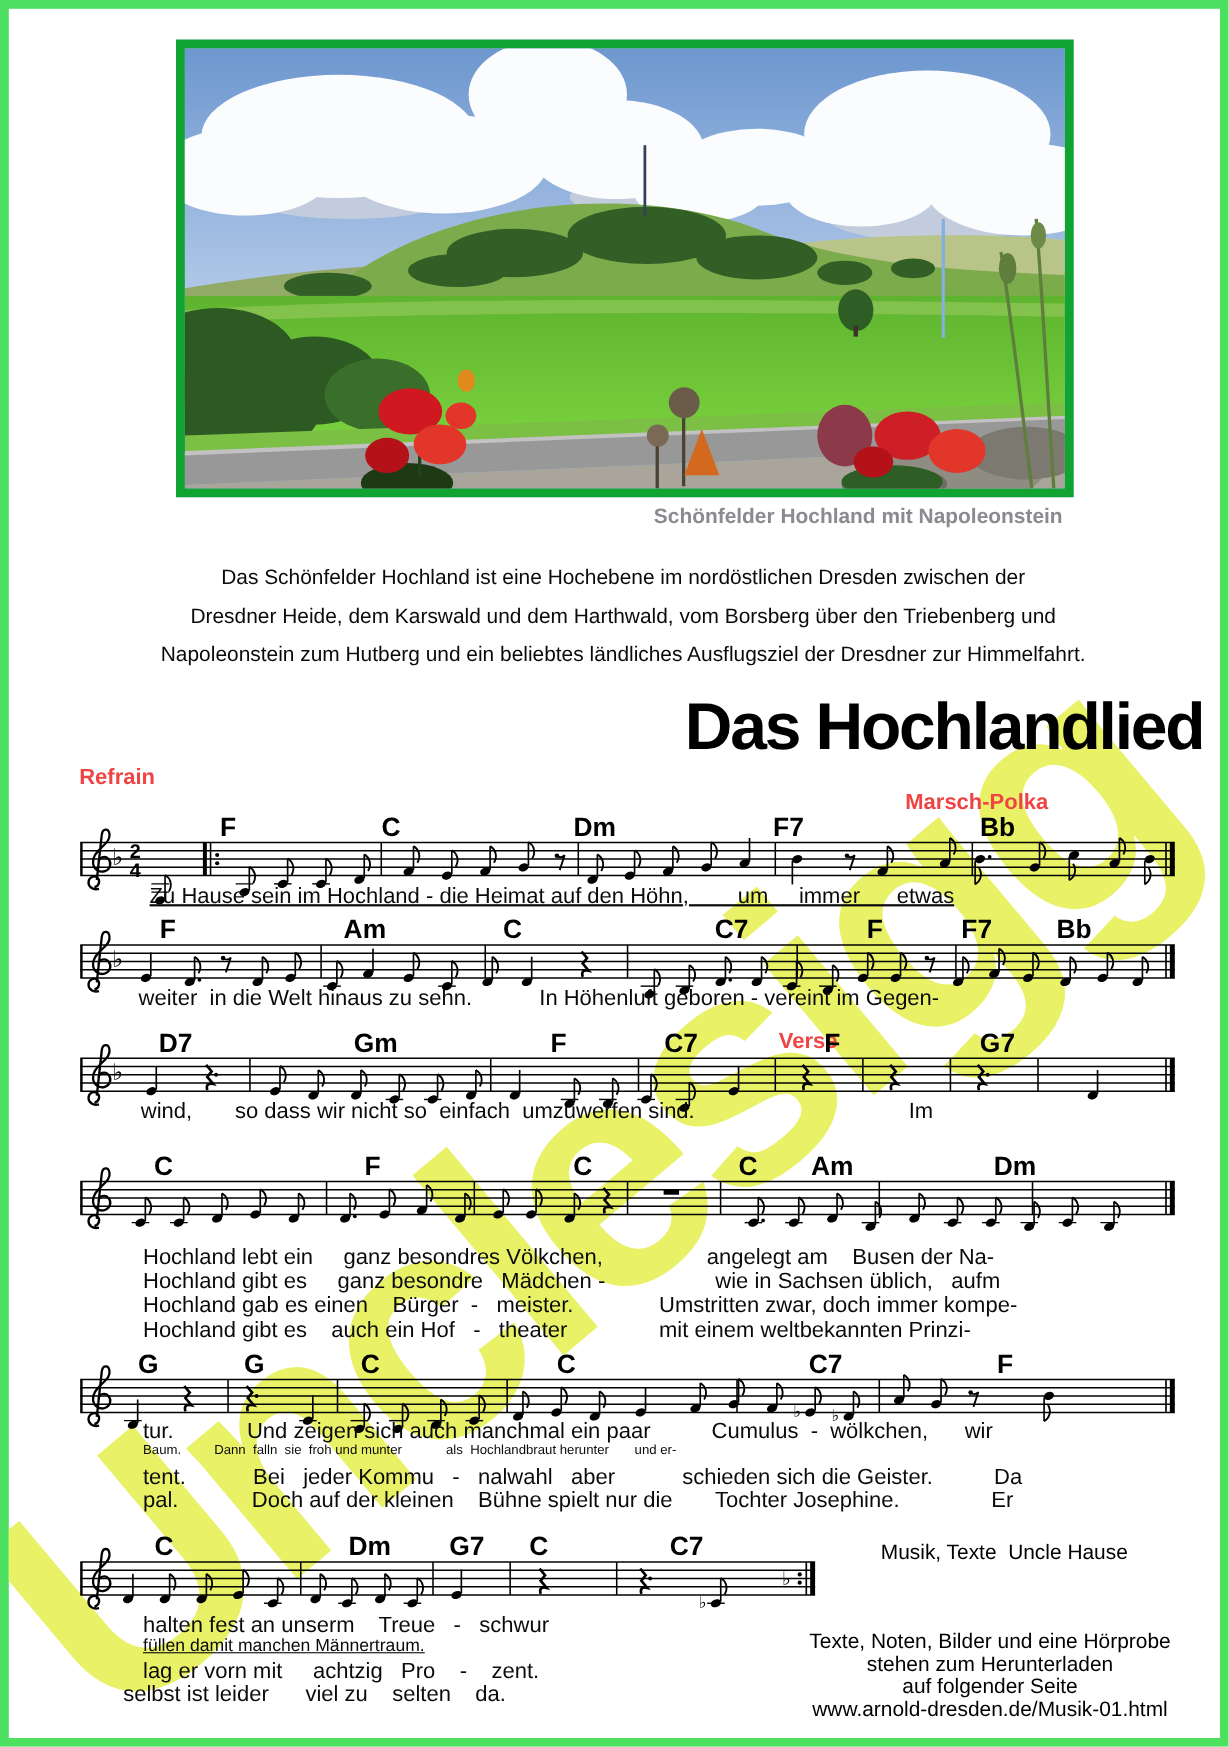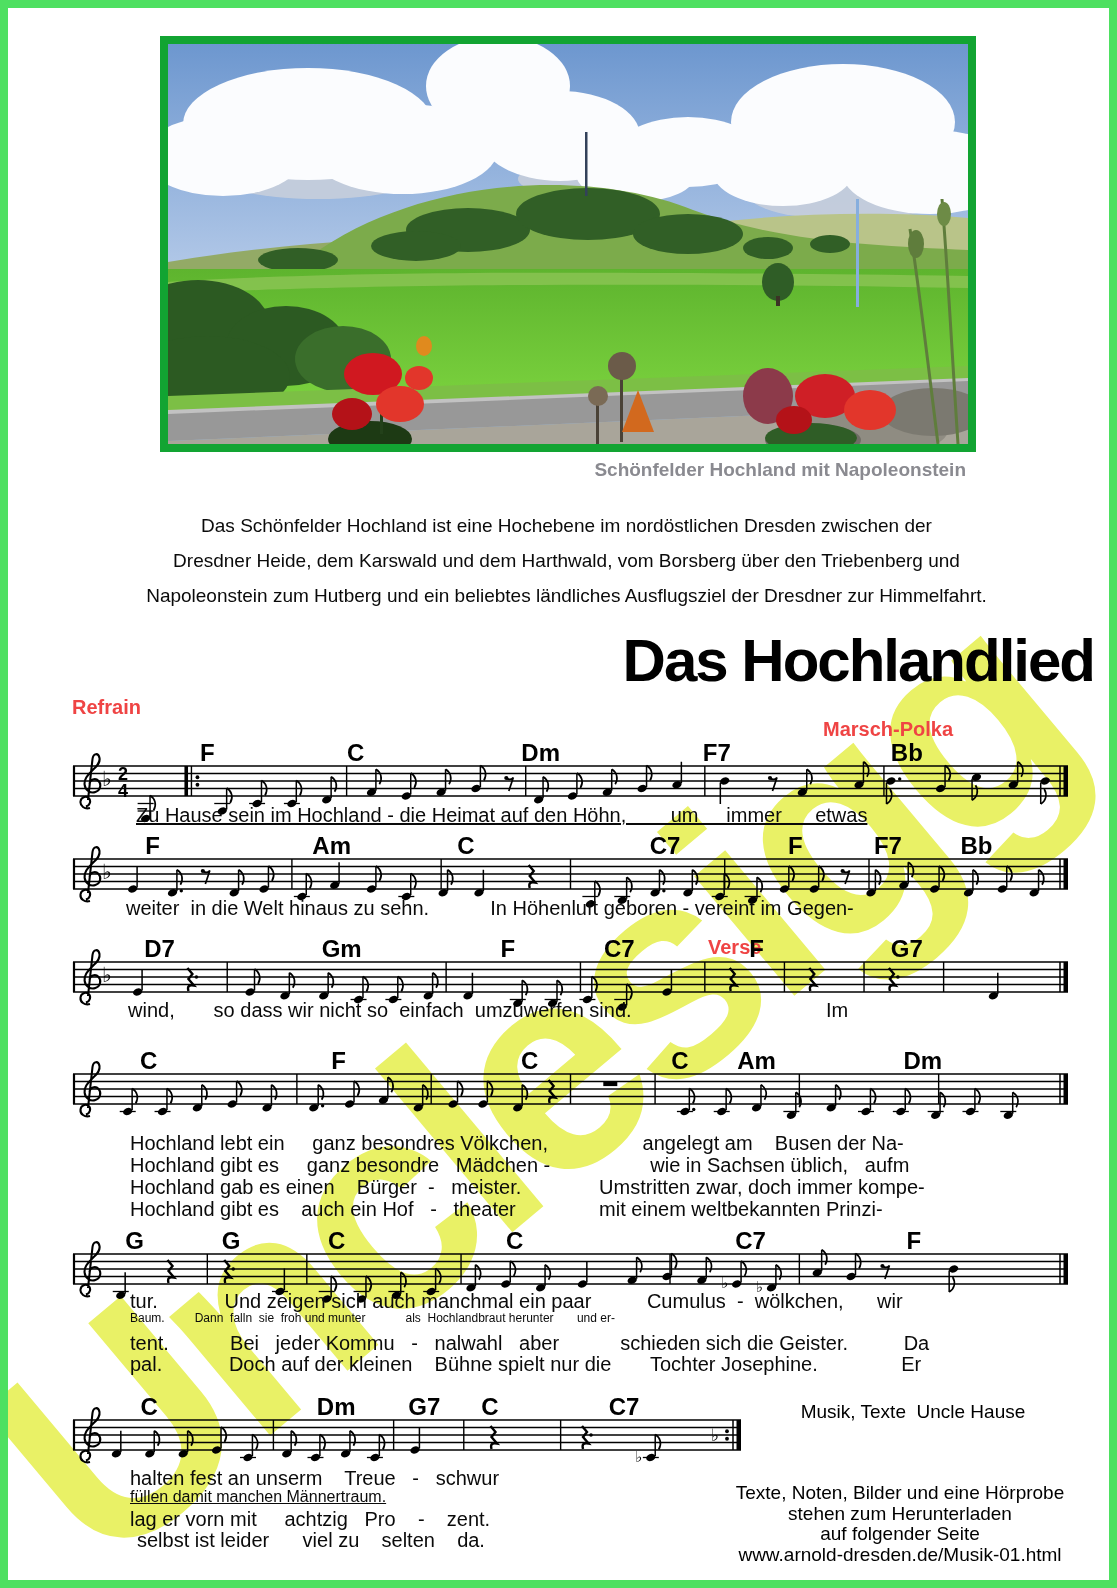"selbst ist leider viel zu" div.lyric { left: 129px -> 104px }
